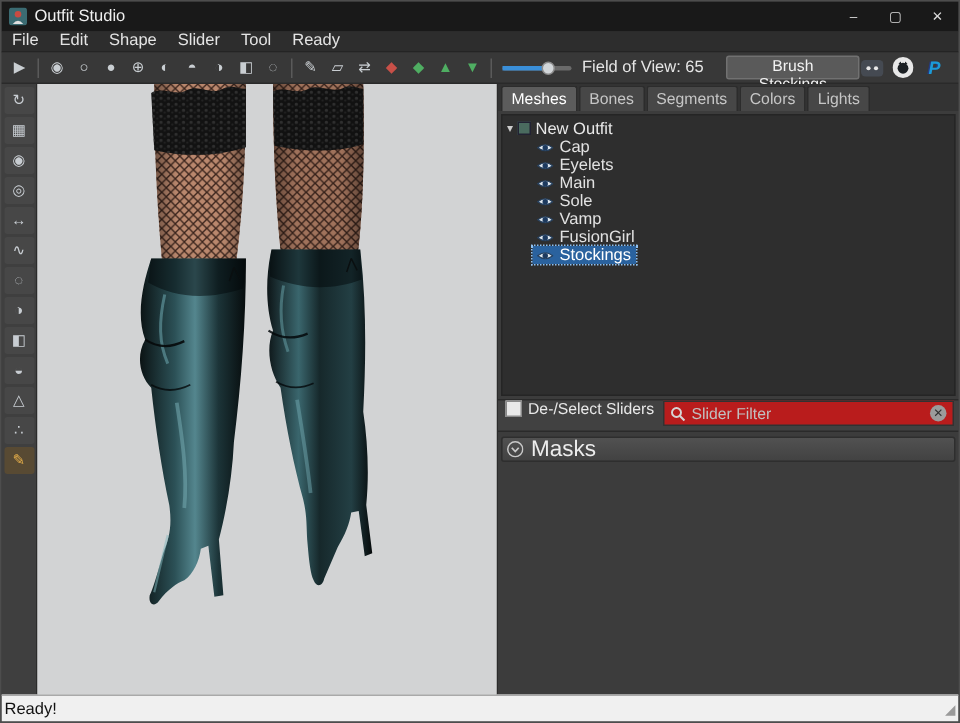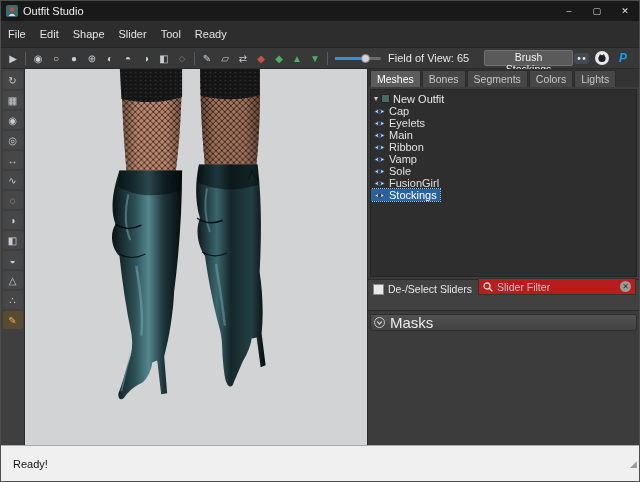"File" .menubar { height: 27px -> 14px }
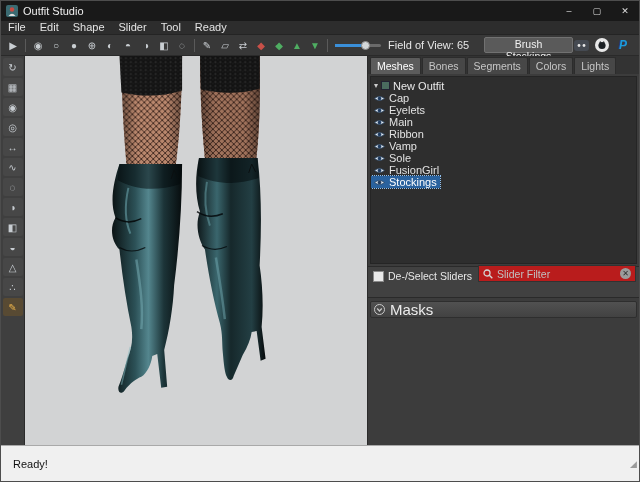"Meshes" .right-panel { width: 272px -> 308px }
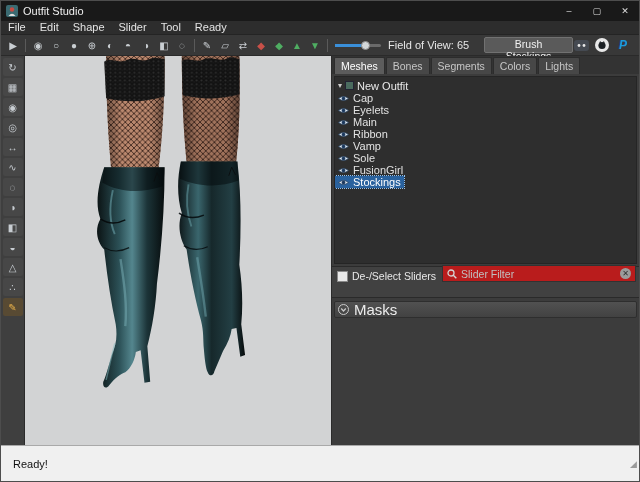"Cap" .tree-item { padding-left: none -> 20px }
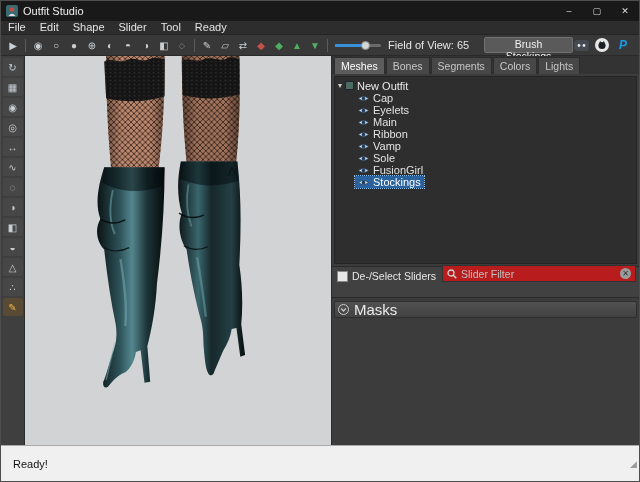"Ribbon" div.tree-item { html: <div> <span> <svg> <path></path> <circle></circle> </svg> <span>Ribbon</span> </span> </div> -> none }
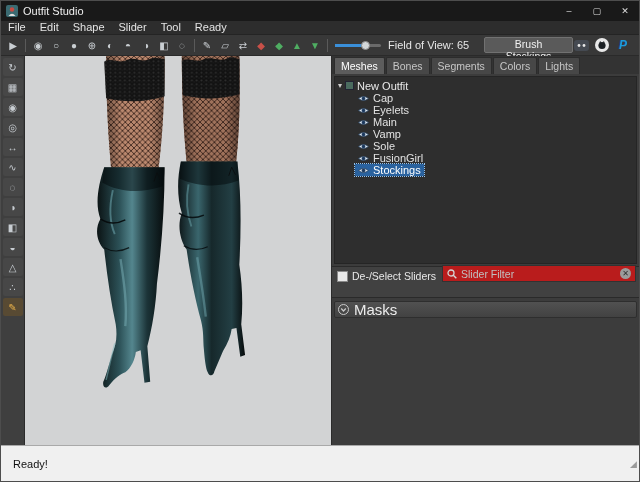"Vamp" div.tree-item { order: before "Sole" -> after "Sole" }
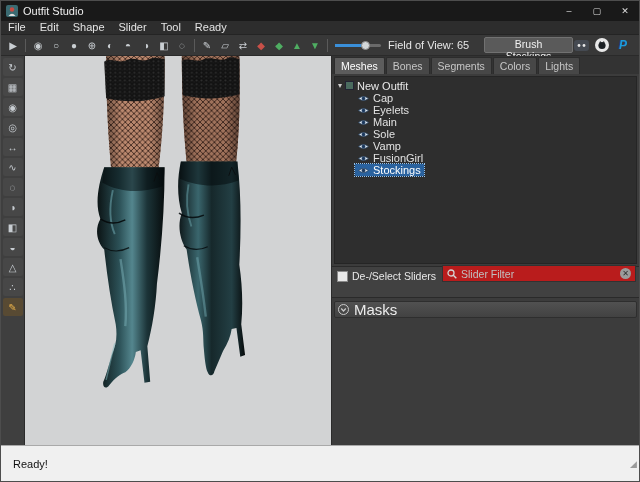"De-/Select Sliders" .sliders-bar { align-items: flex-end -> flex-start; padding: 15px 3px -> 0 3px }
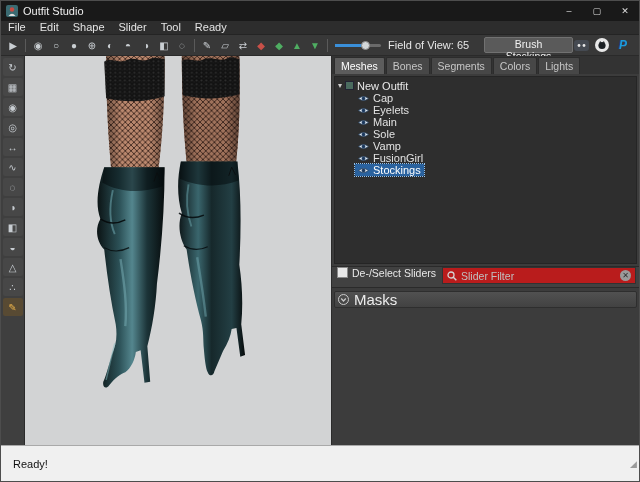"Ready!" .statusbar { height: 36px -> 18px; padding-left: 12px -> 2px }
